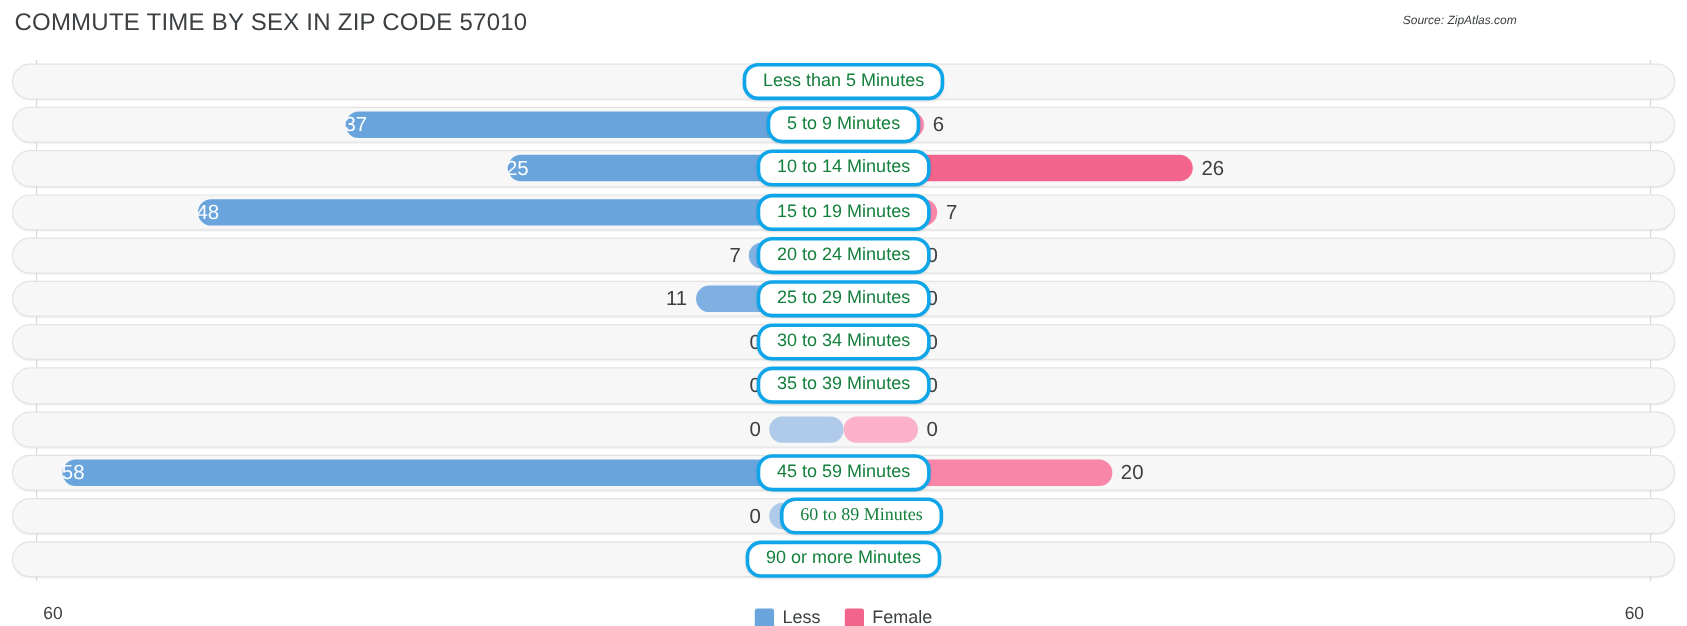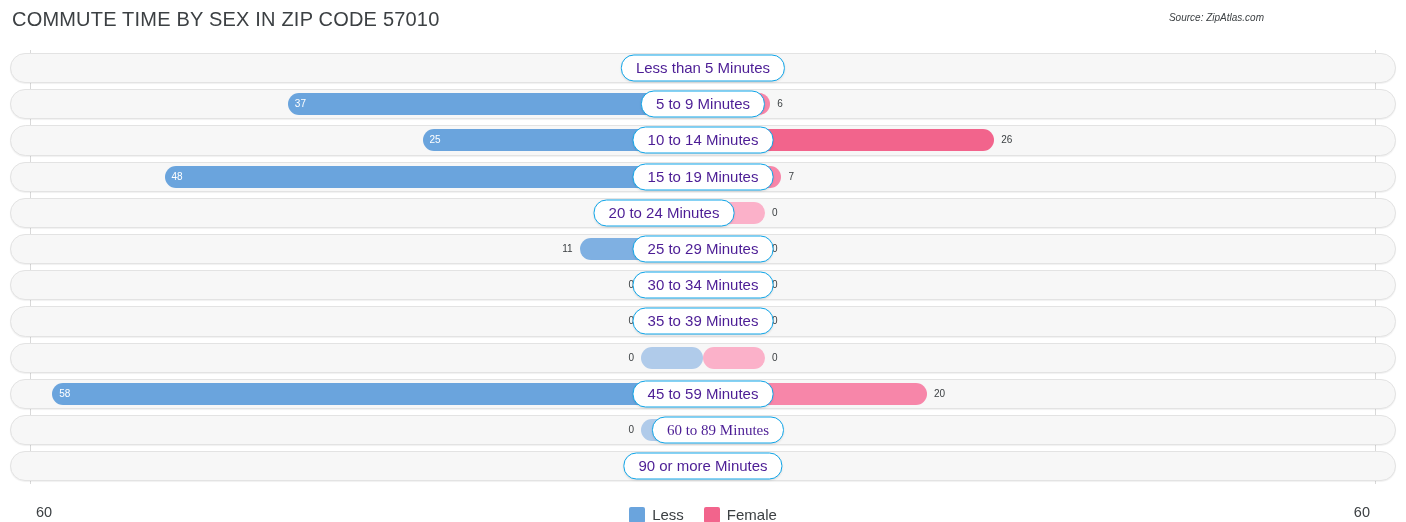"Less than 5 Minutes" .cat { border: 1px solid #0ea5e9 -> 3px solid #0ea5e9; color: #4c1d95 -> #15803d }
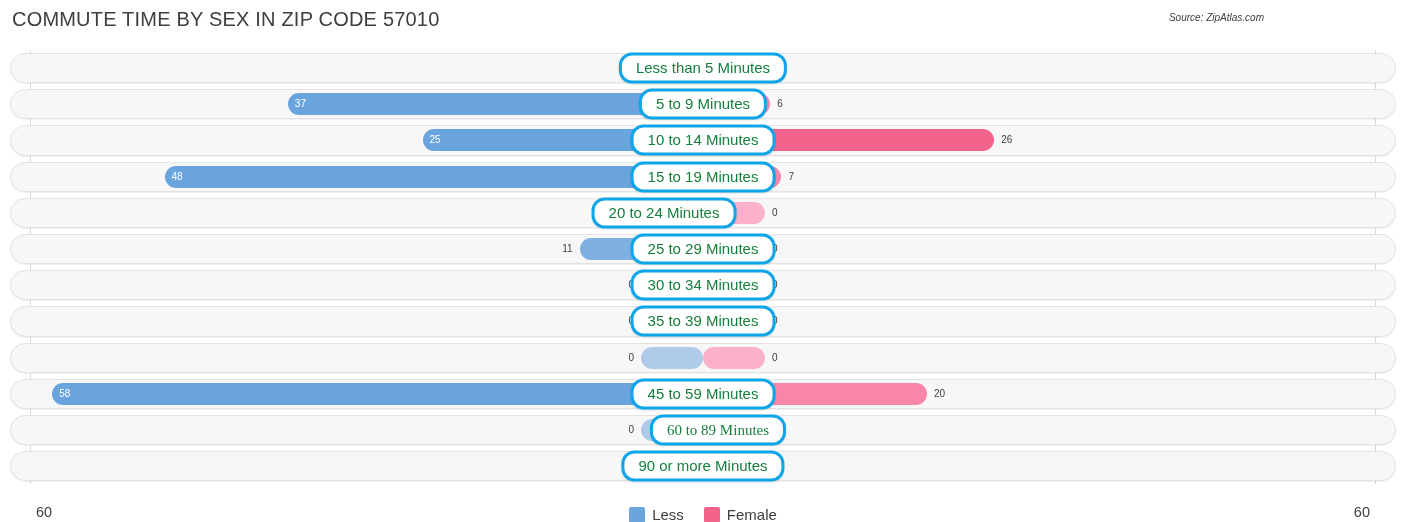"37" .val { font-size: 10px -> 17px }
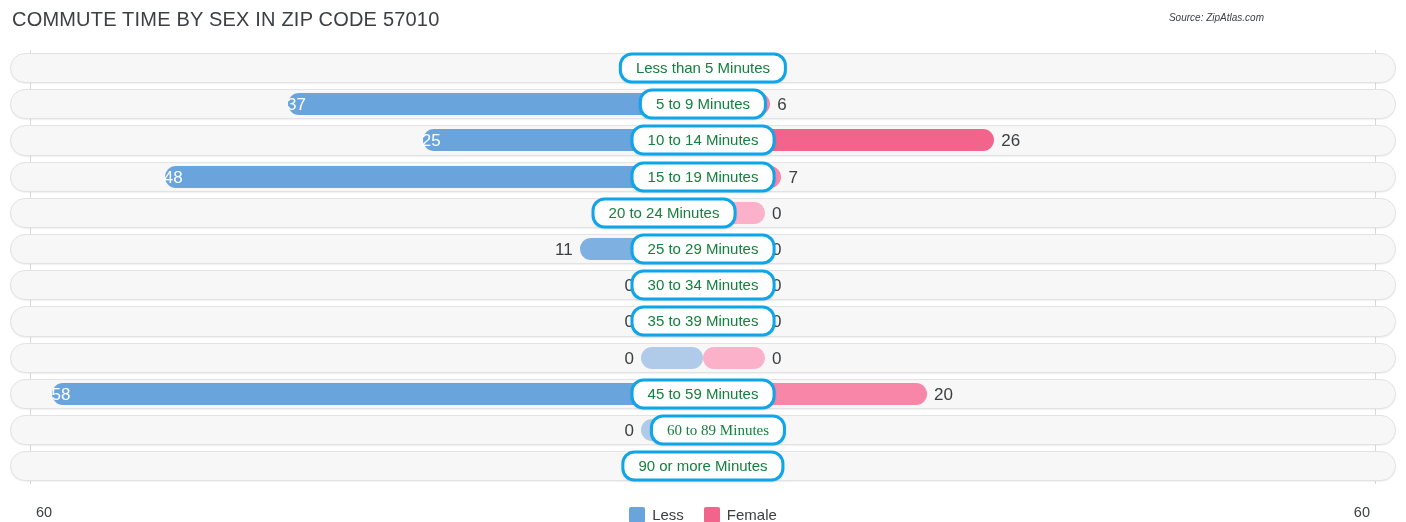"20 to 24 Minutes" div.cat { left: 664px -> 703px }
